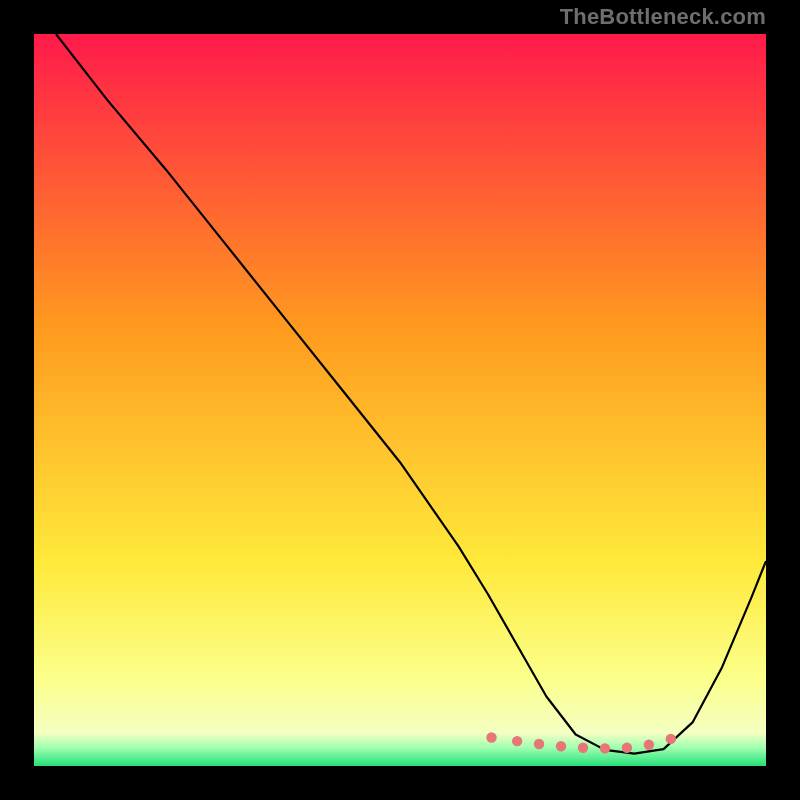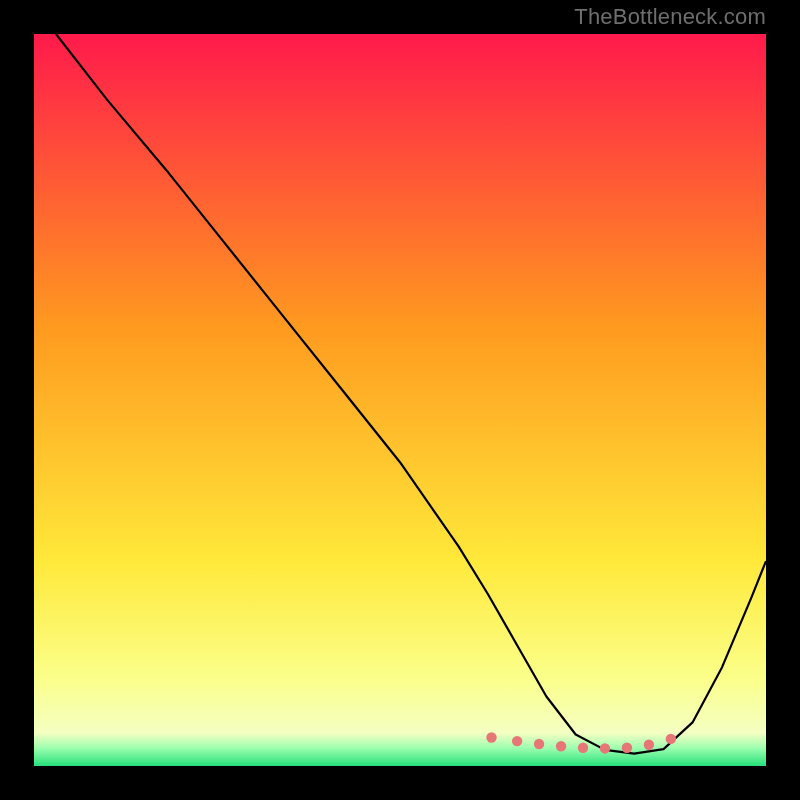"TheBottleneck.com" .watermark { font-weight: 400 -> 700 }
